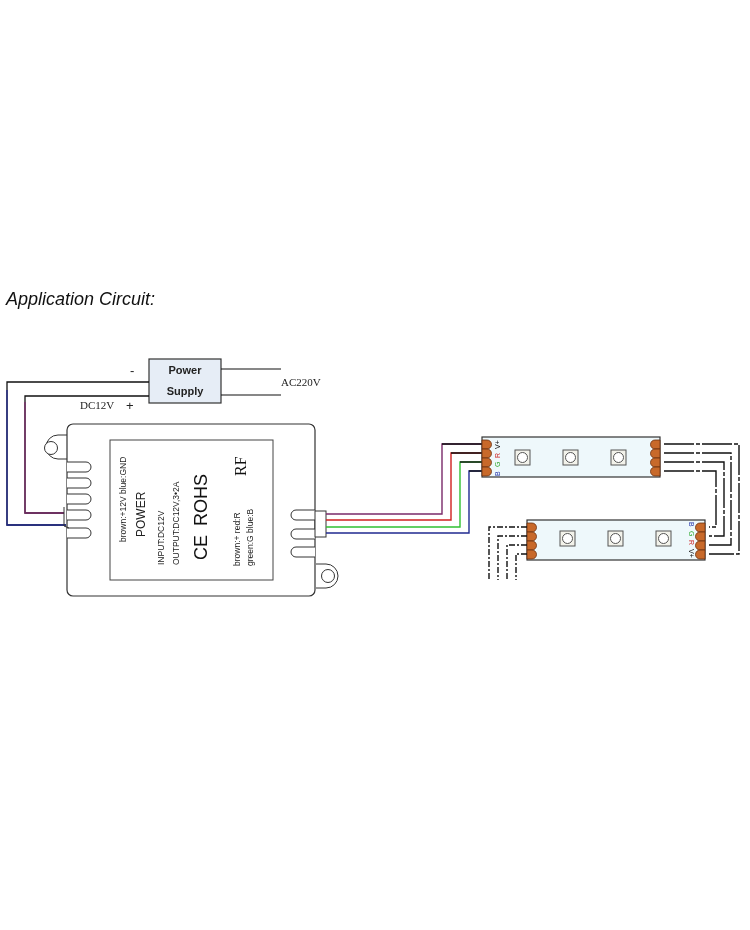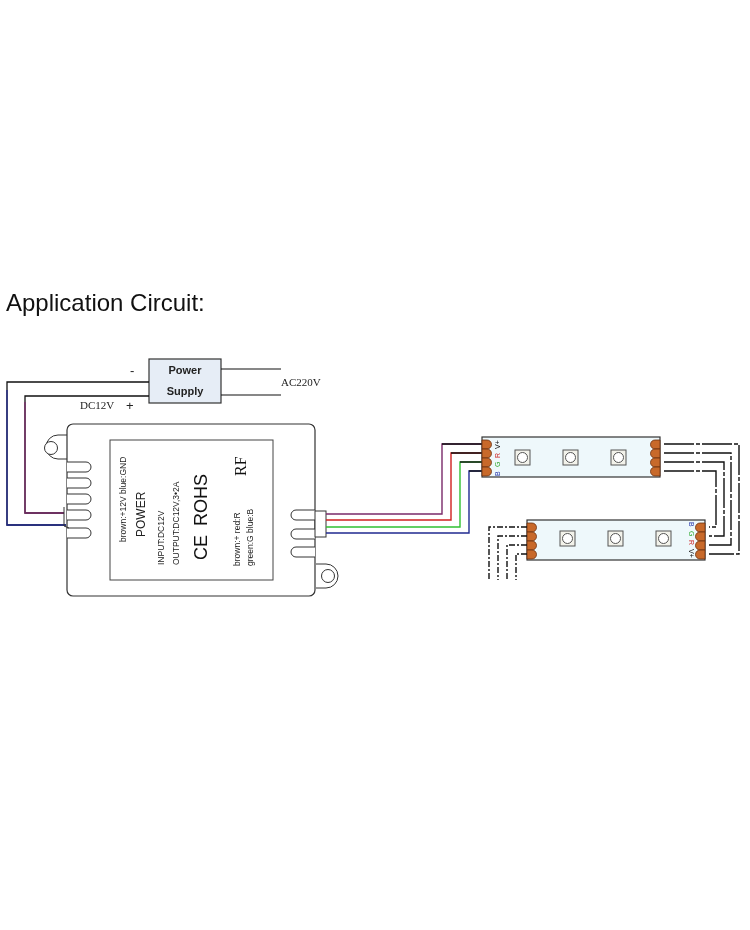"Application Circuit:" .title { font-size: 24px -> 18px; font-style: none -> italic }
